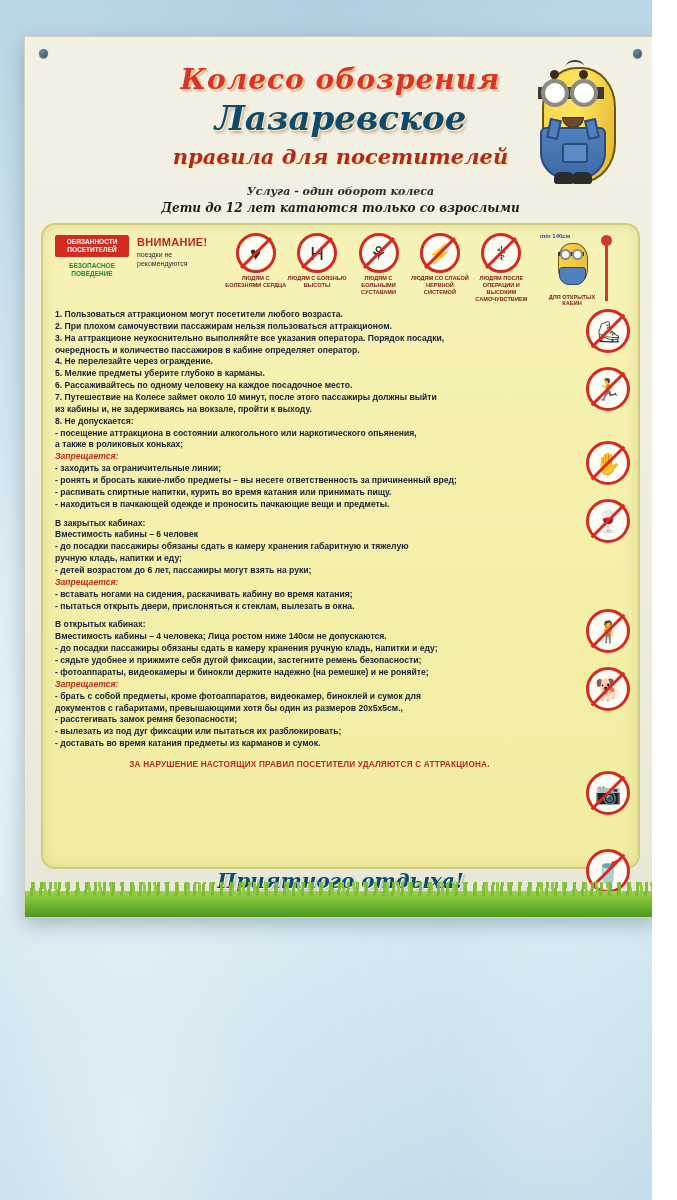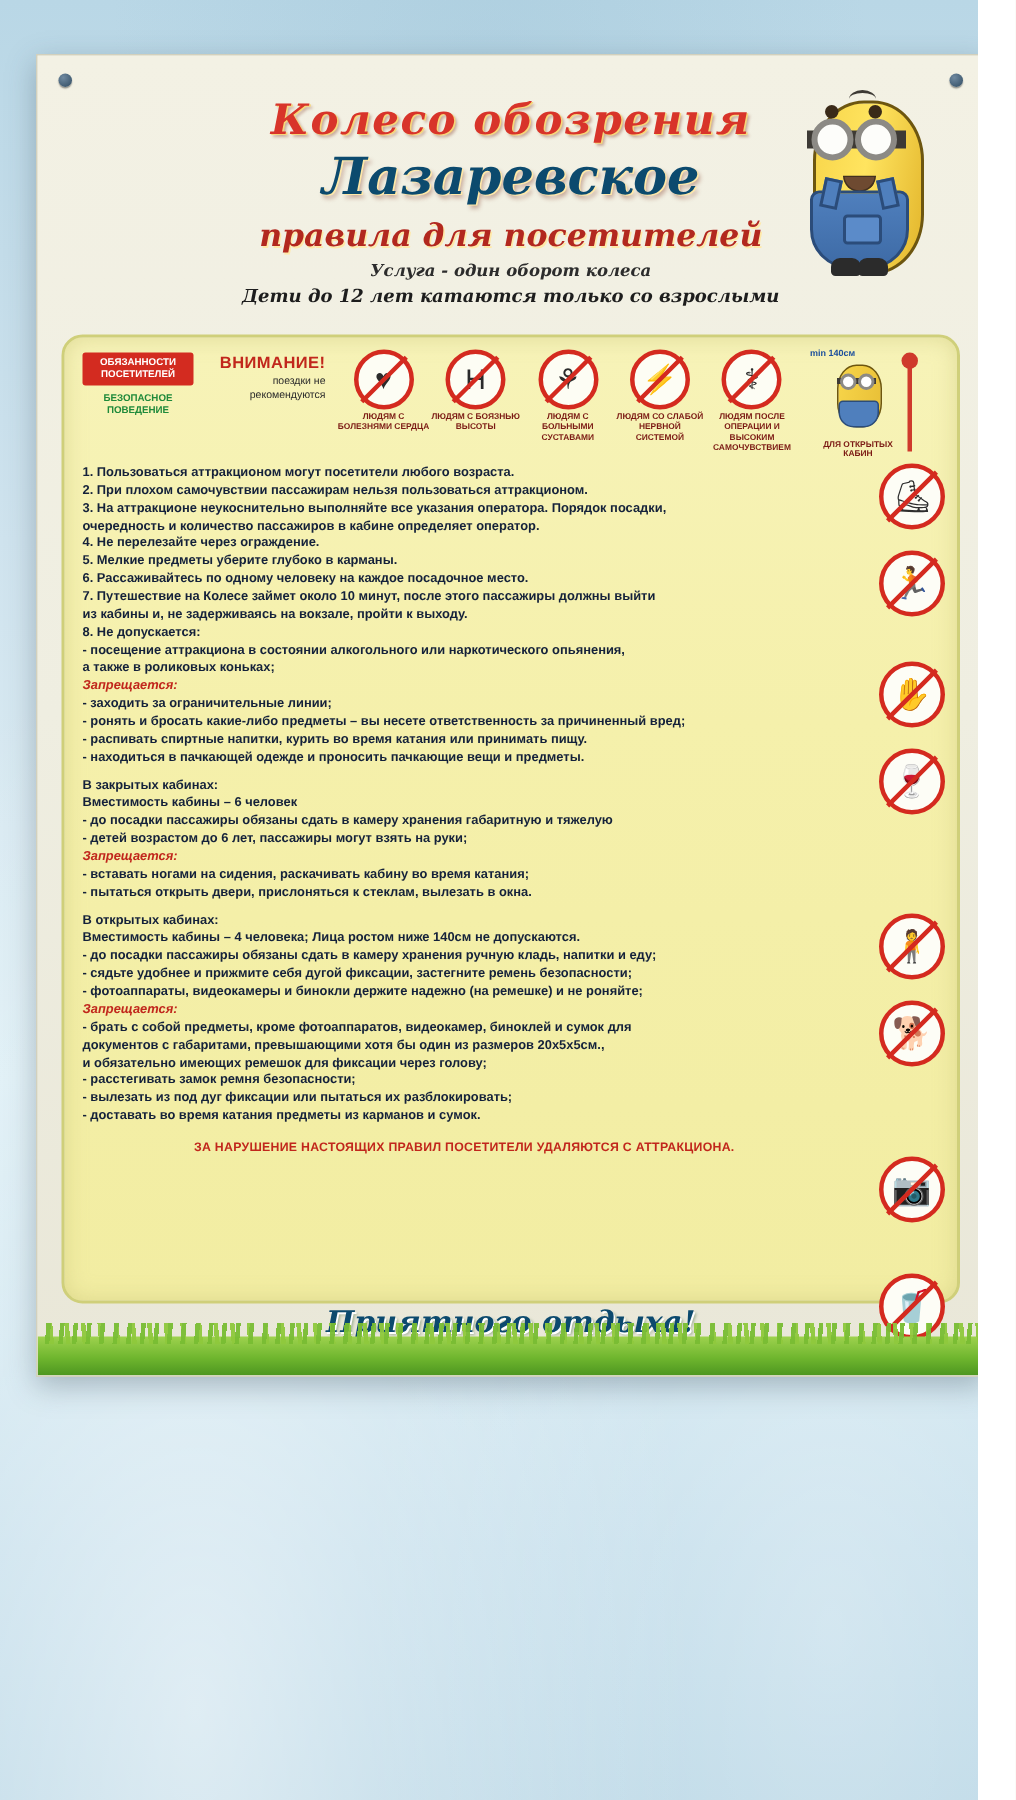"Услуга - один оборот колеса" .title-note1 { margin-top: 5px -> 16px }
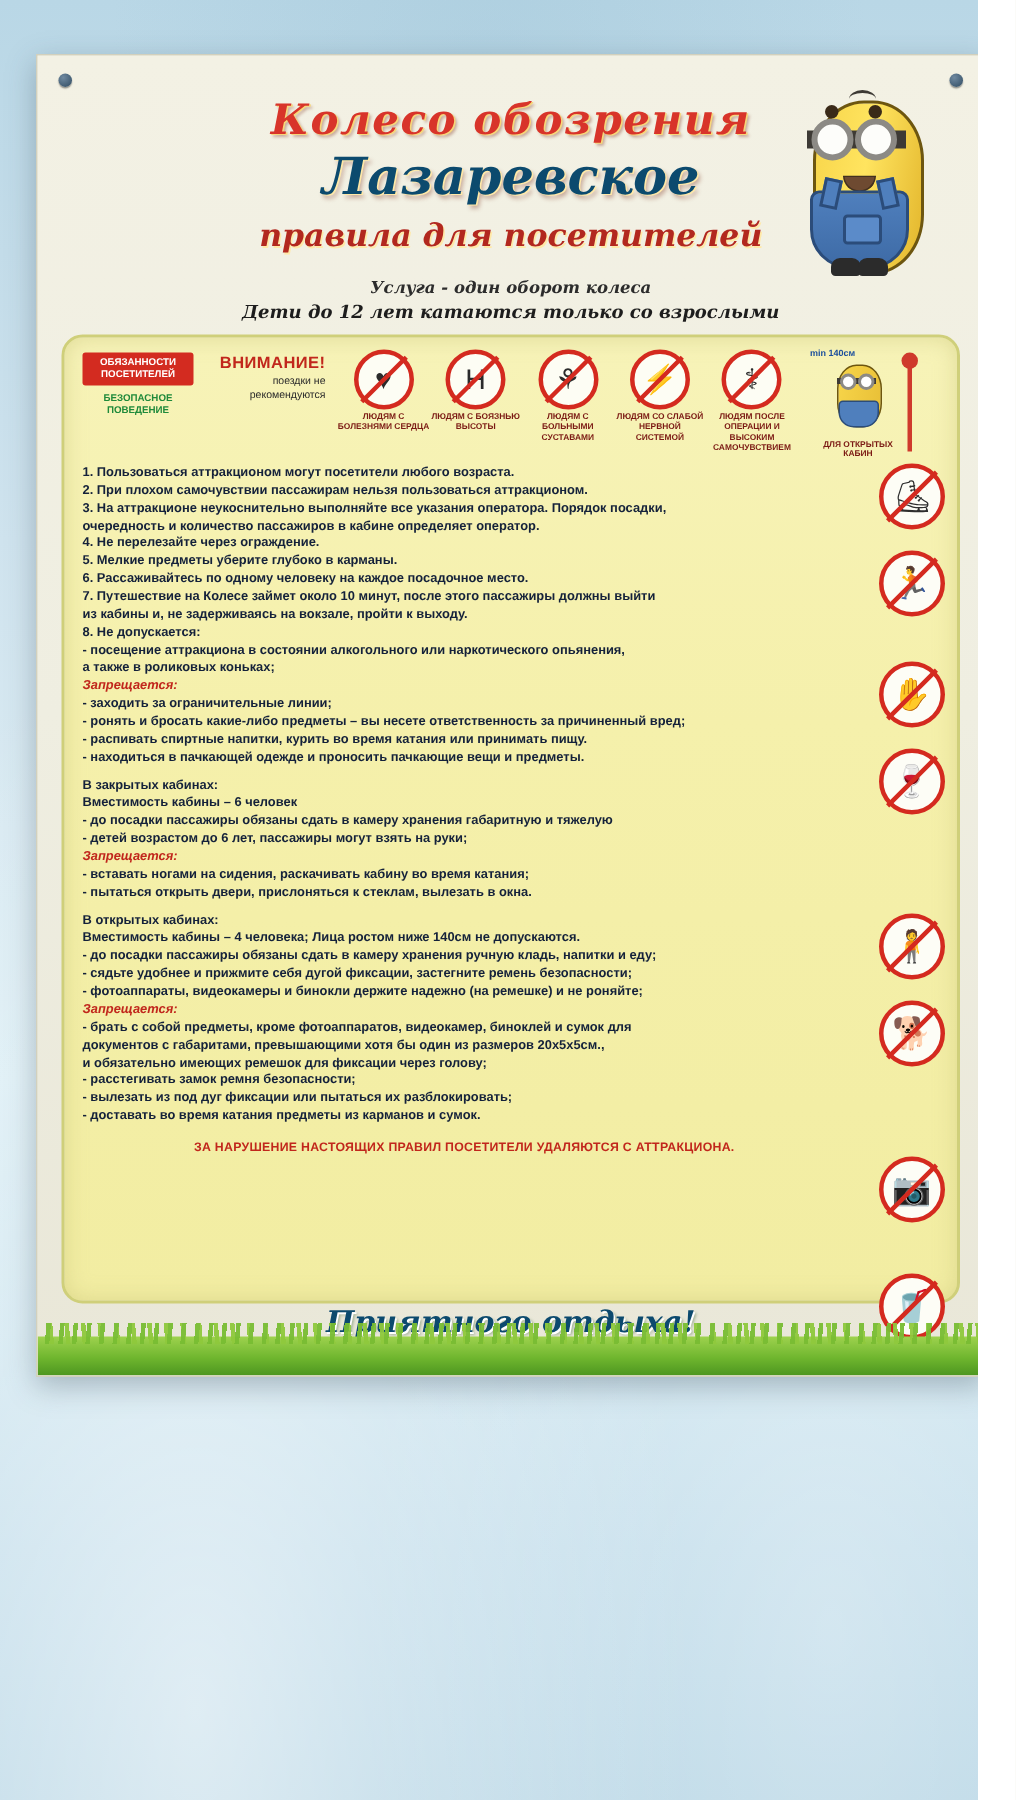"ВНИМАНИЕ!" .attention { text-align: right -> left }
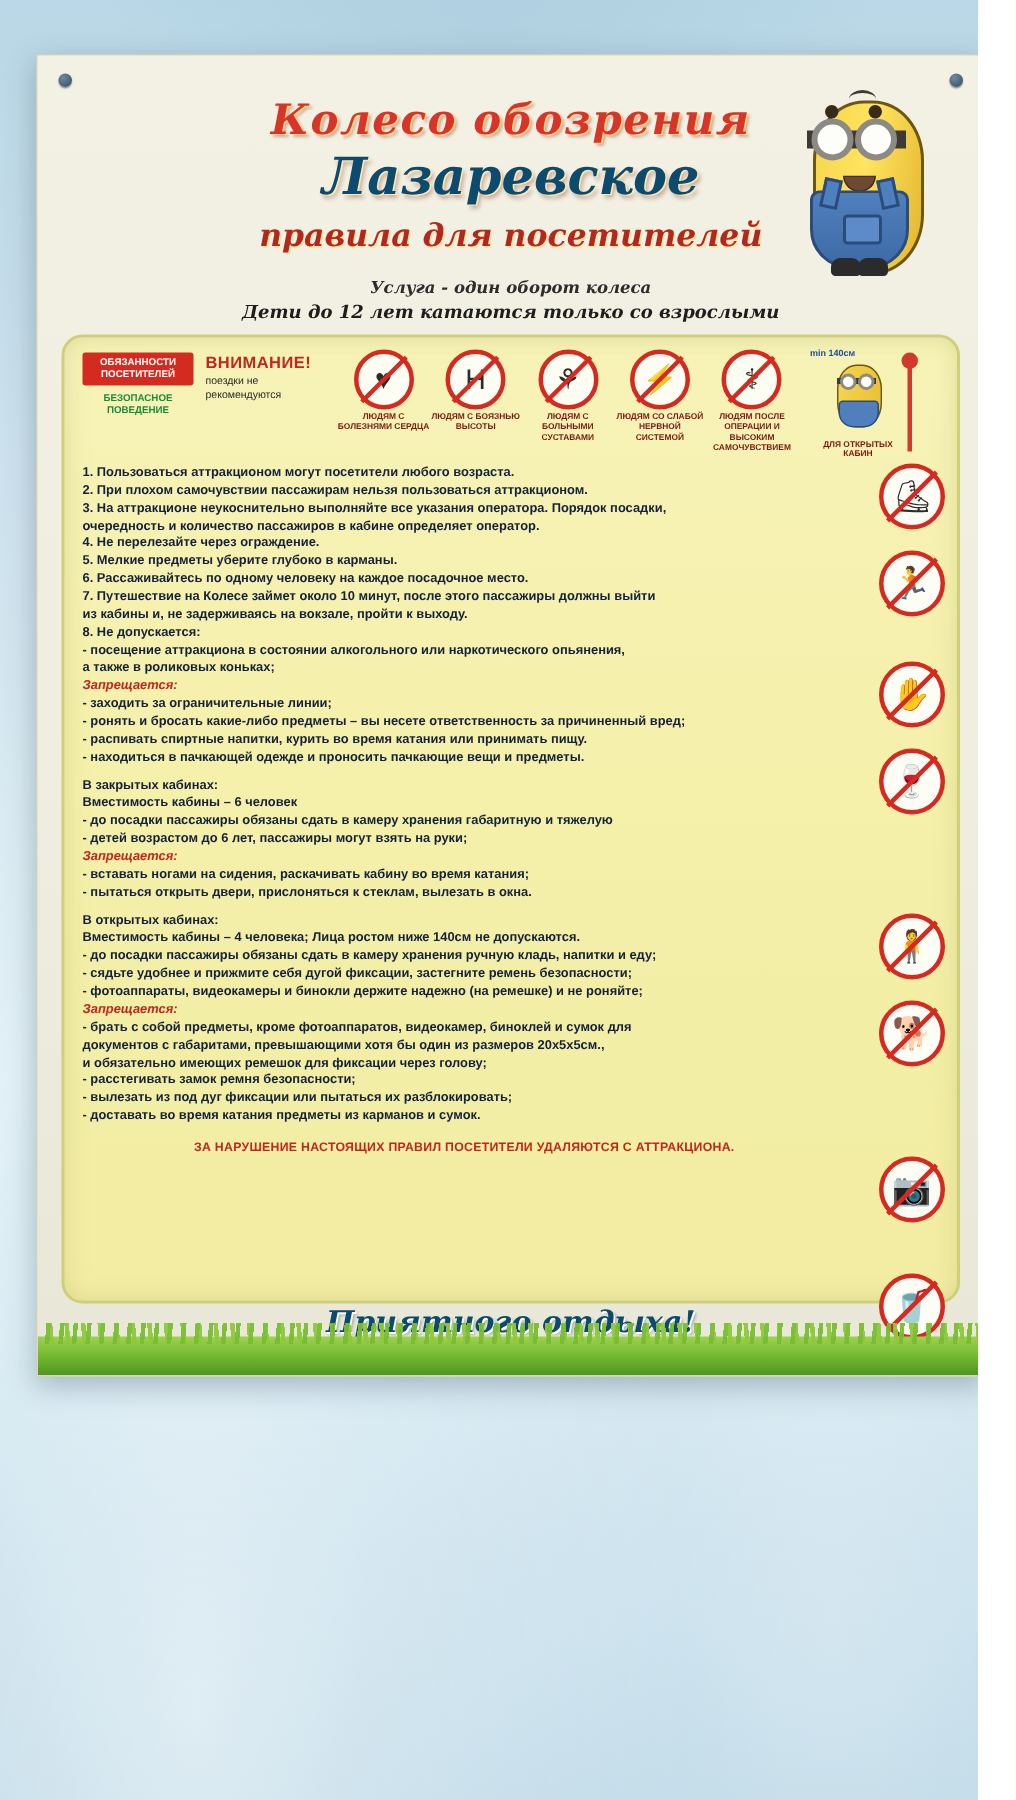"ручную кладь, напитки и еду;" p.rline { html: none -> <p>ручную кладь, напитки и еду;</p> }
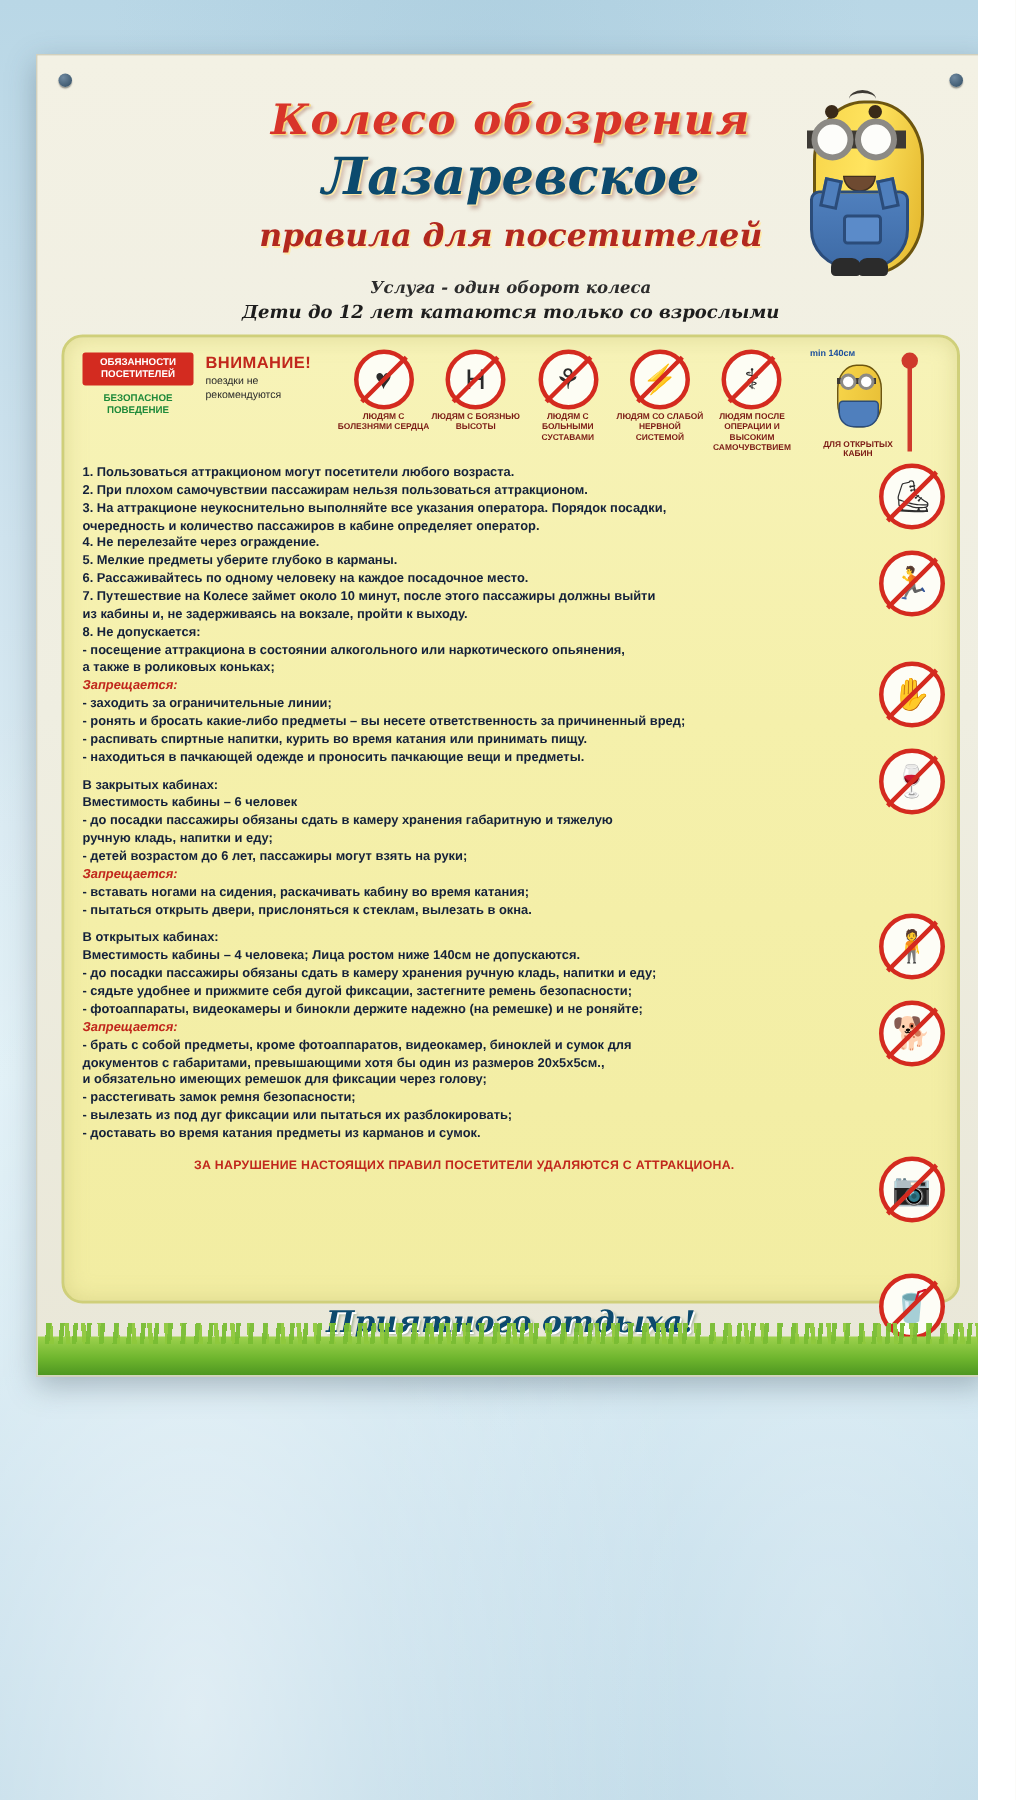"и обязательно имеющих ремешок для" p.rline { html: <p>и обязательно имеющих ремешок для фиксации через голову;</p> -> none }
